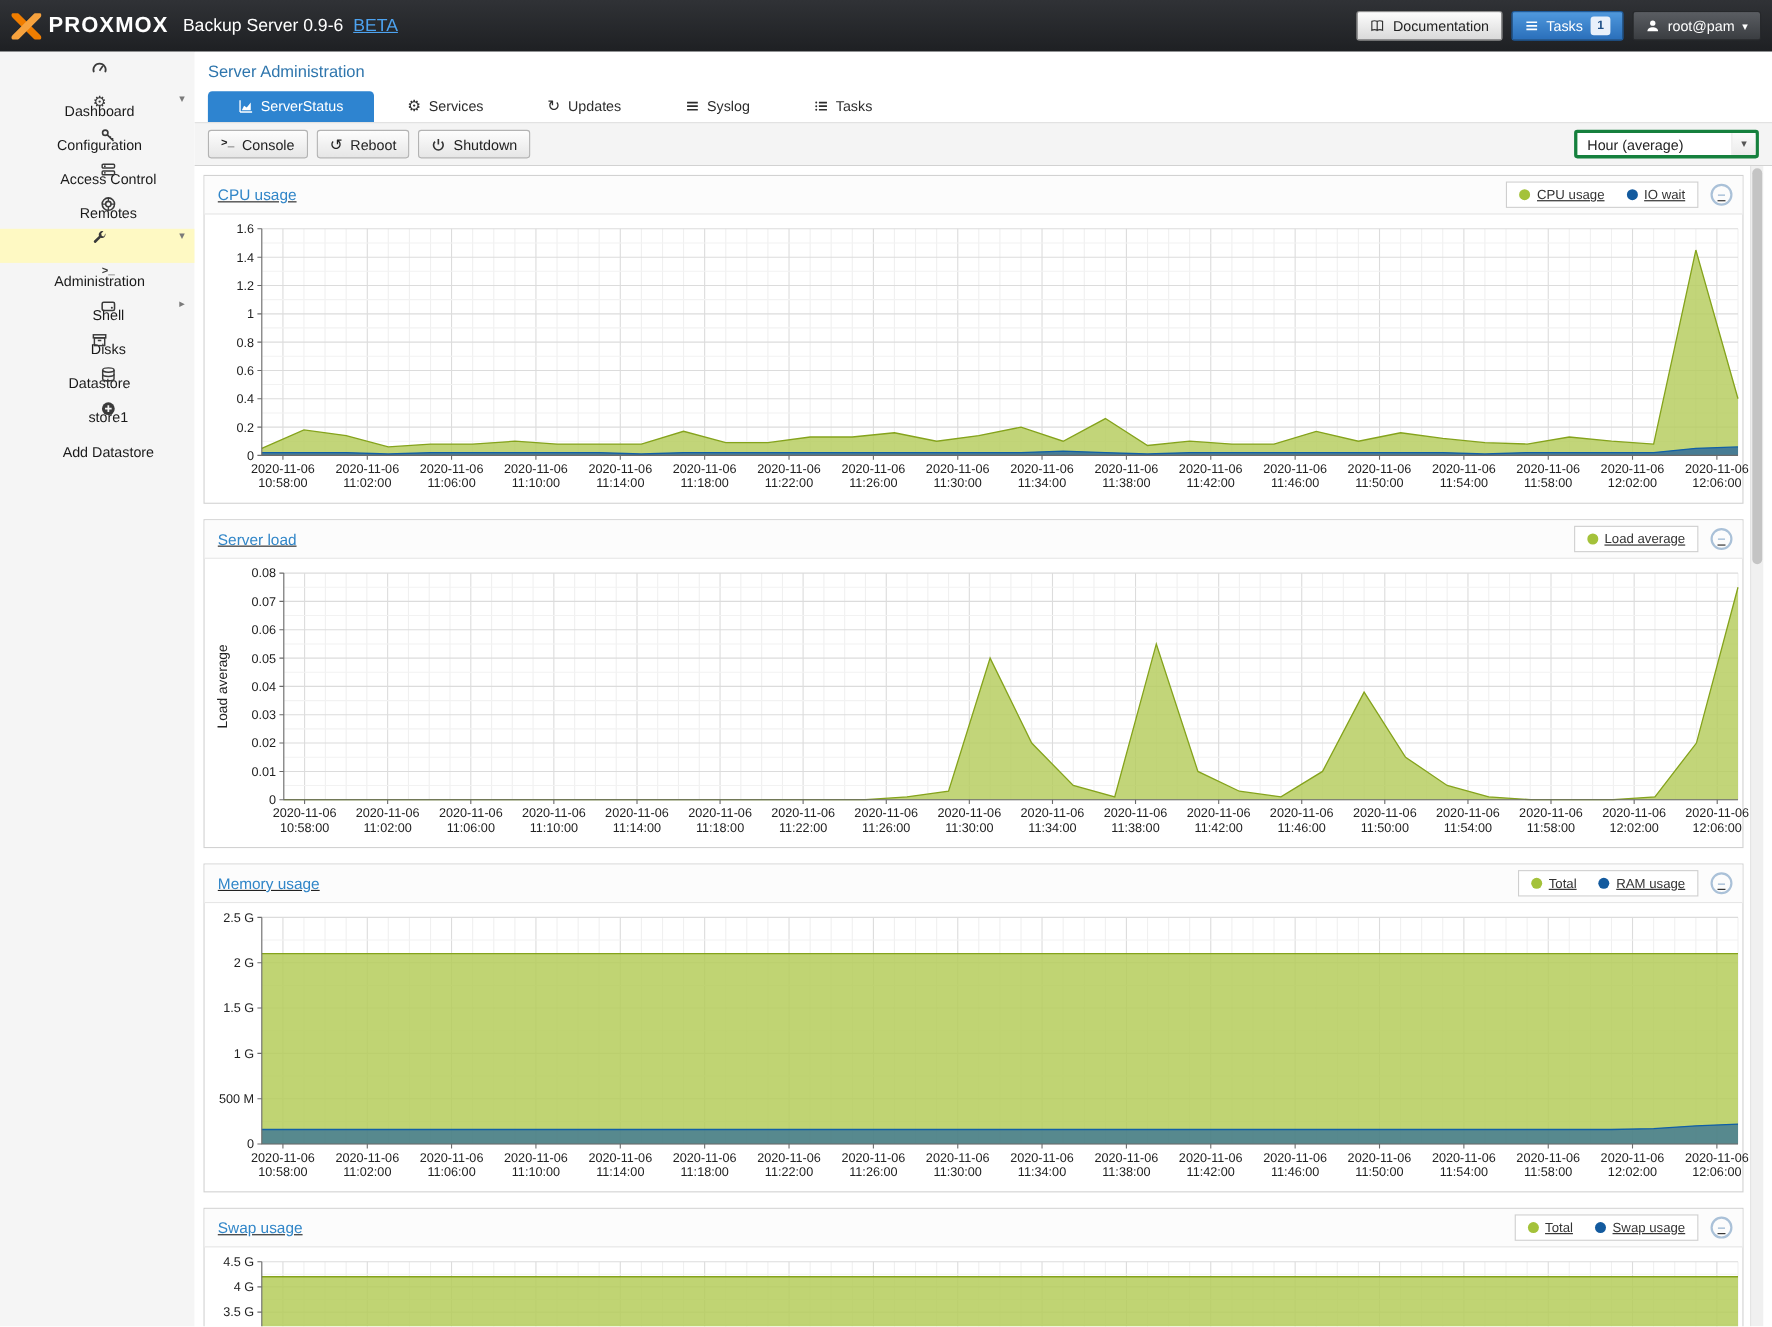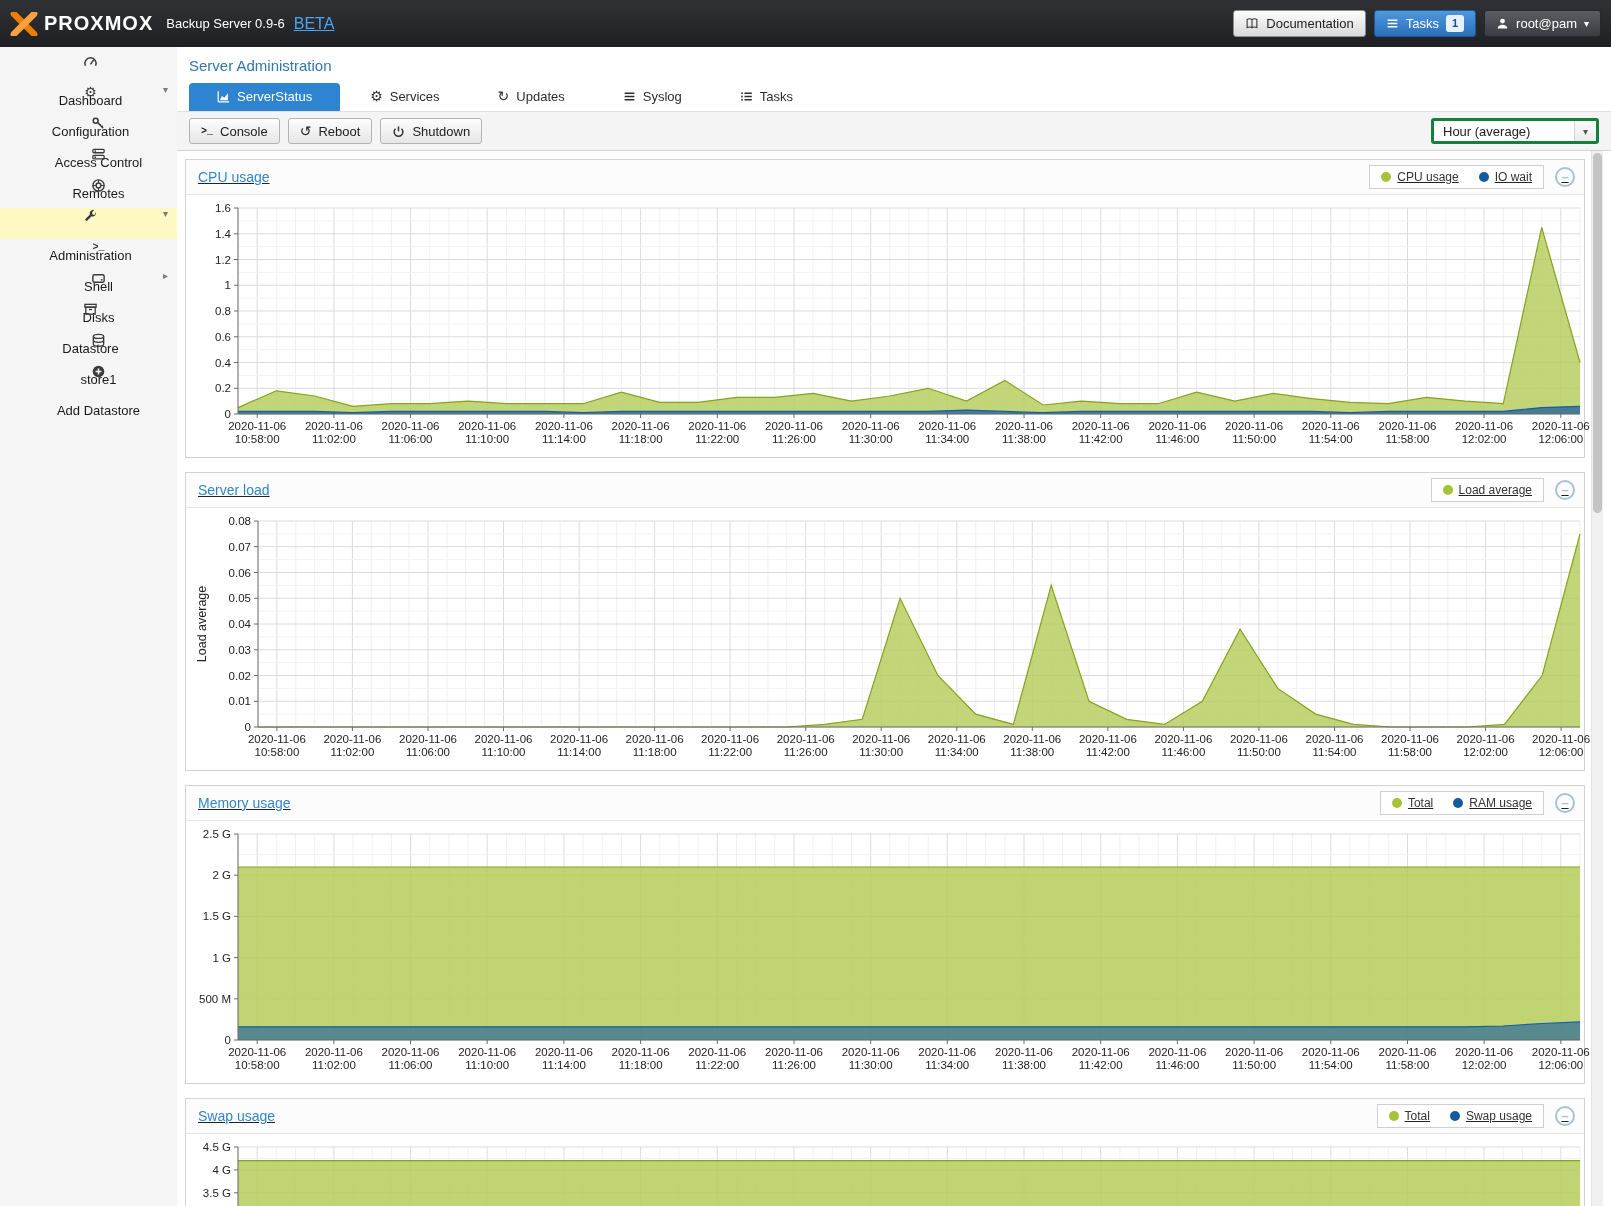"Backup Server 0.9-6" .prod { font-size: 13px -> 16px }
